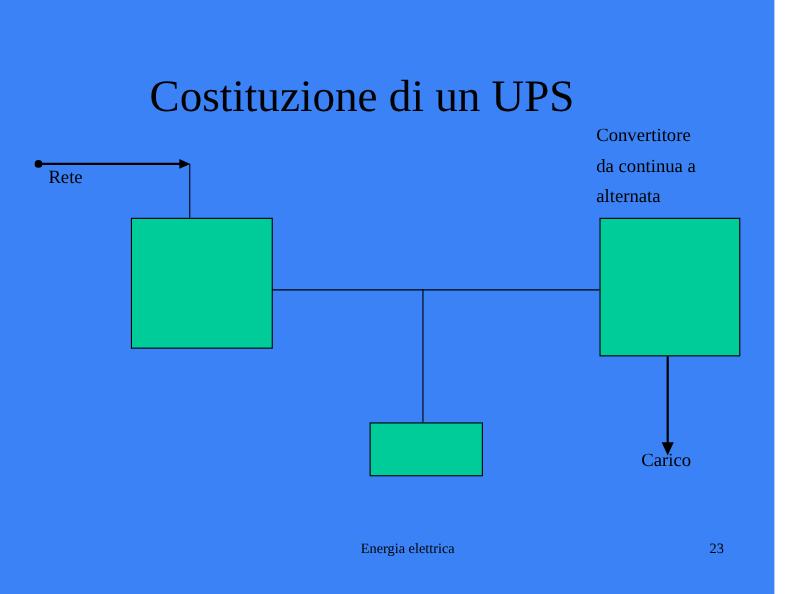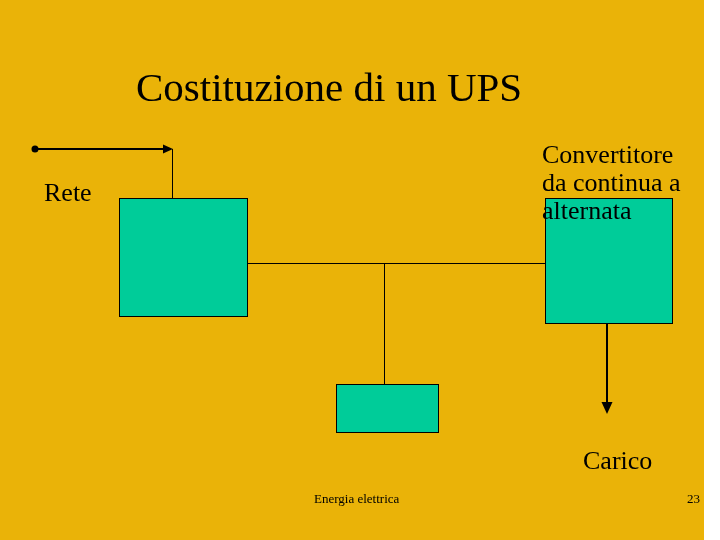"Costituzione di un UPS" .slide { background: #eab308 -> #3b82f6 }
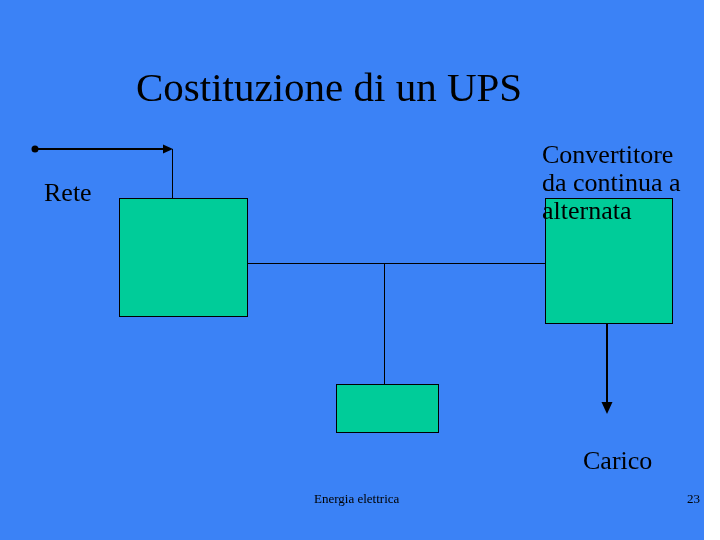"Convertitore" .label { font-size: 26px -> 17px; margin-top: 32px -> none }
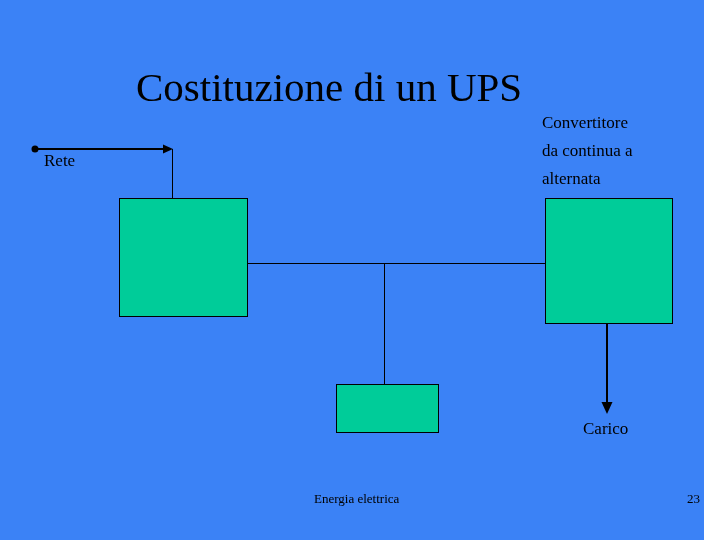"Carico" .lbl-carico { top: 415px -> 405px }
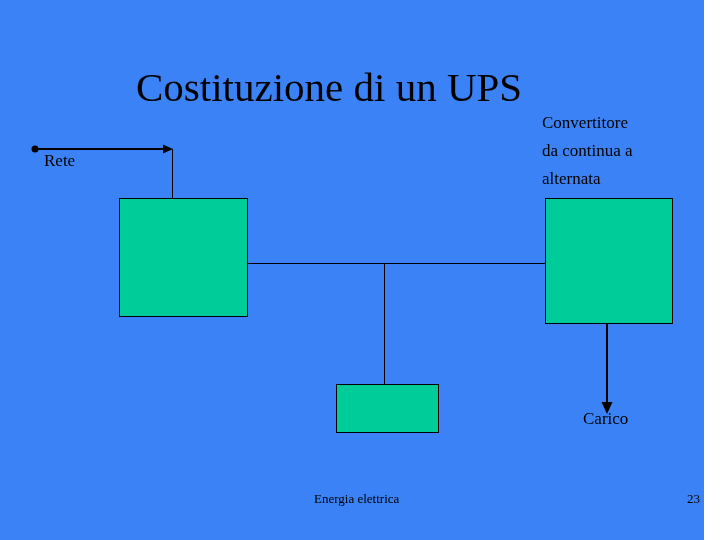"Energia elettrica" .footer-left { left: 314px -> 328px }
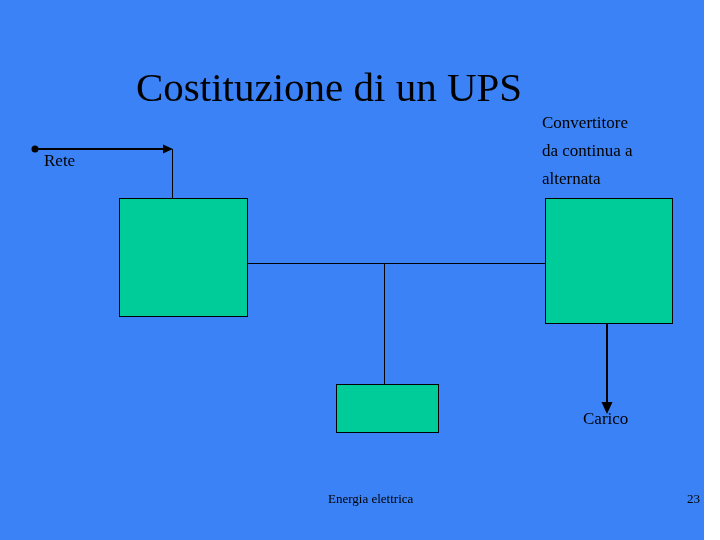"23" .footer-page { margin-left: 42px -> none }
